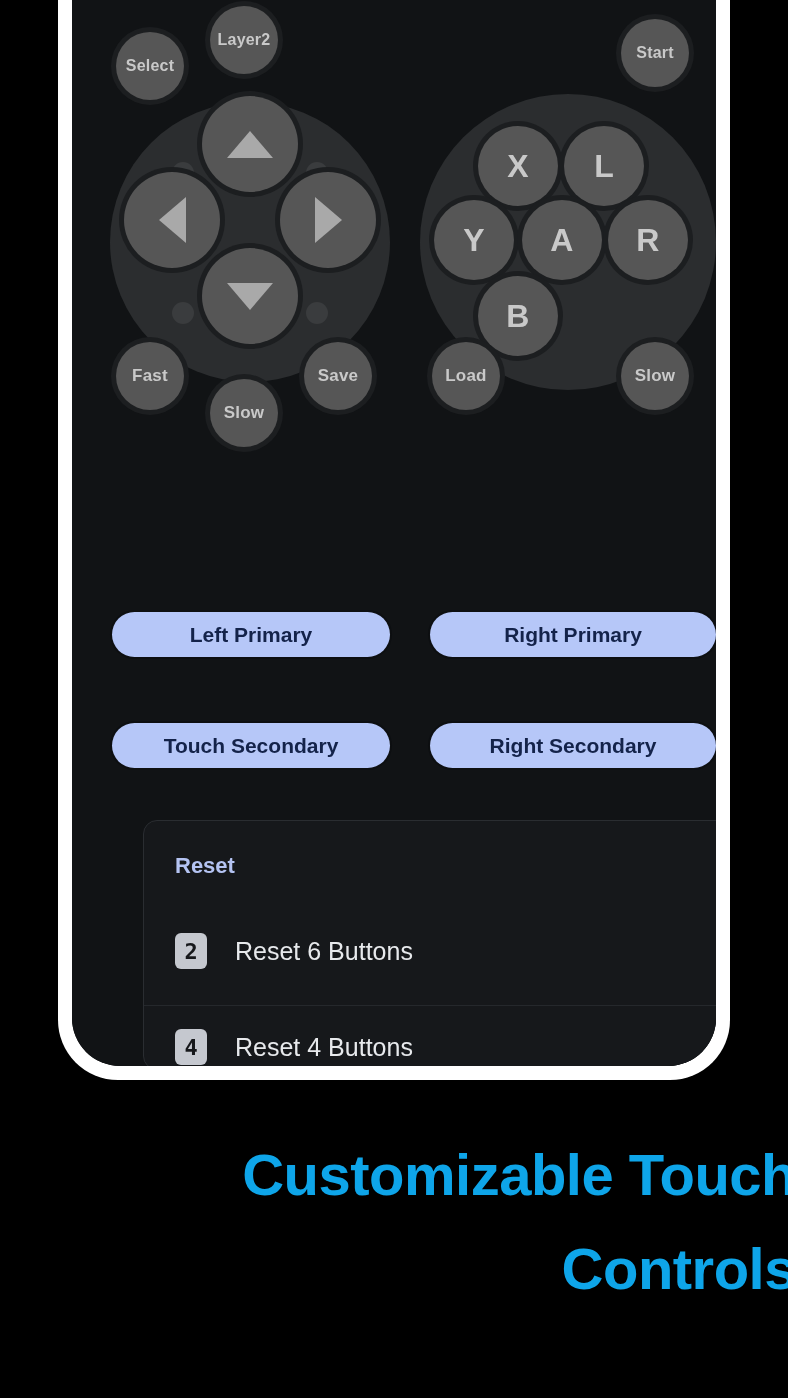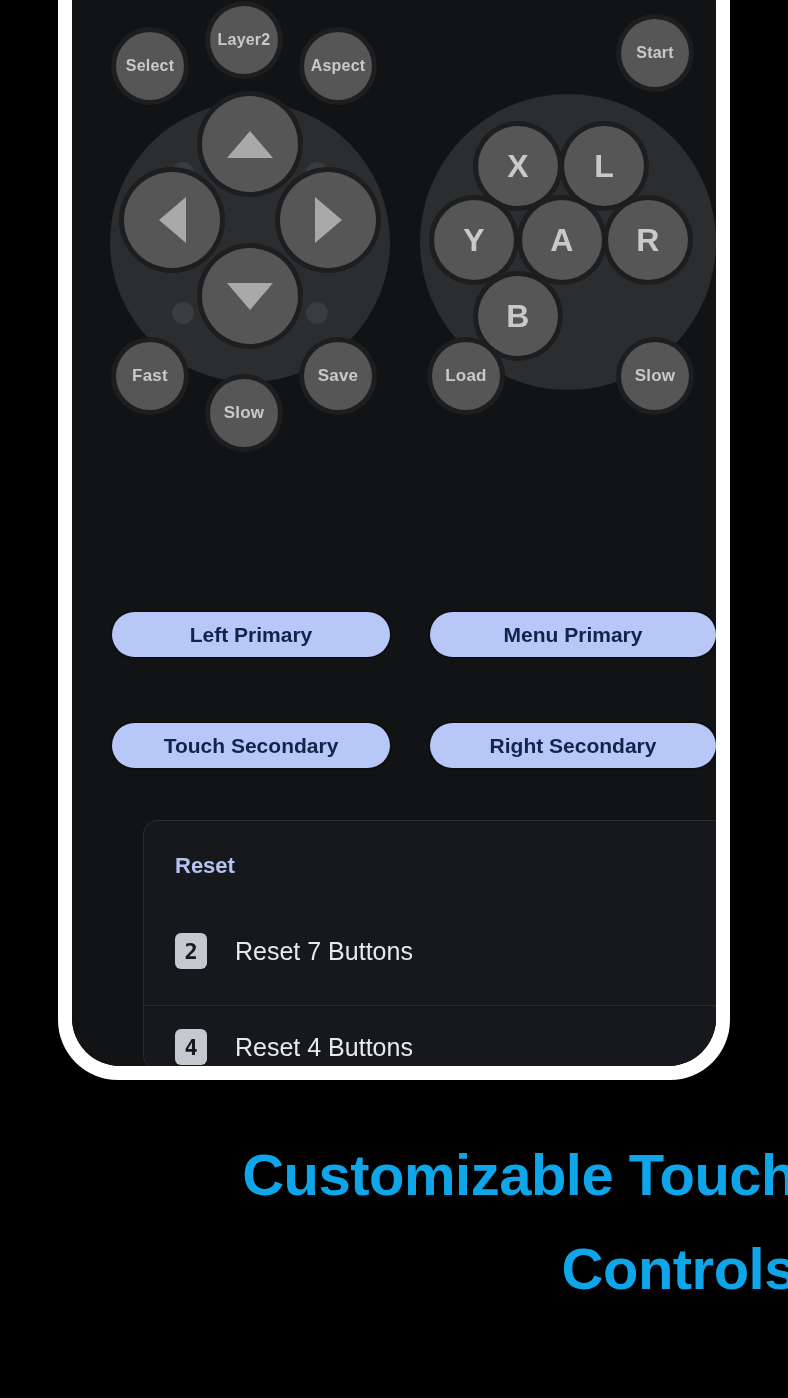"Aspect" div.circle-btn { html: <div> <span>Aspect</span> </div> -> none }
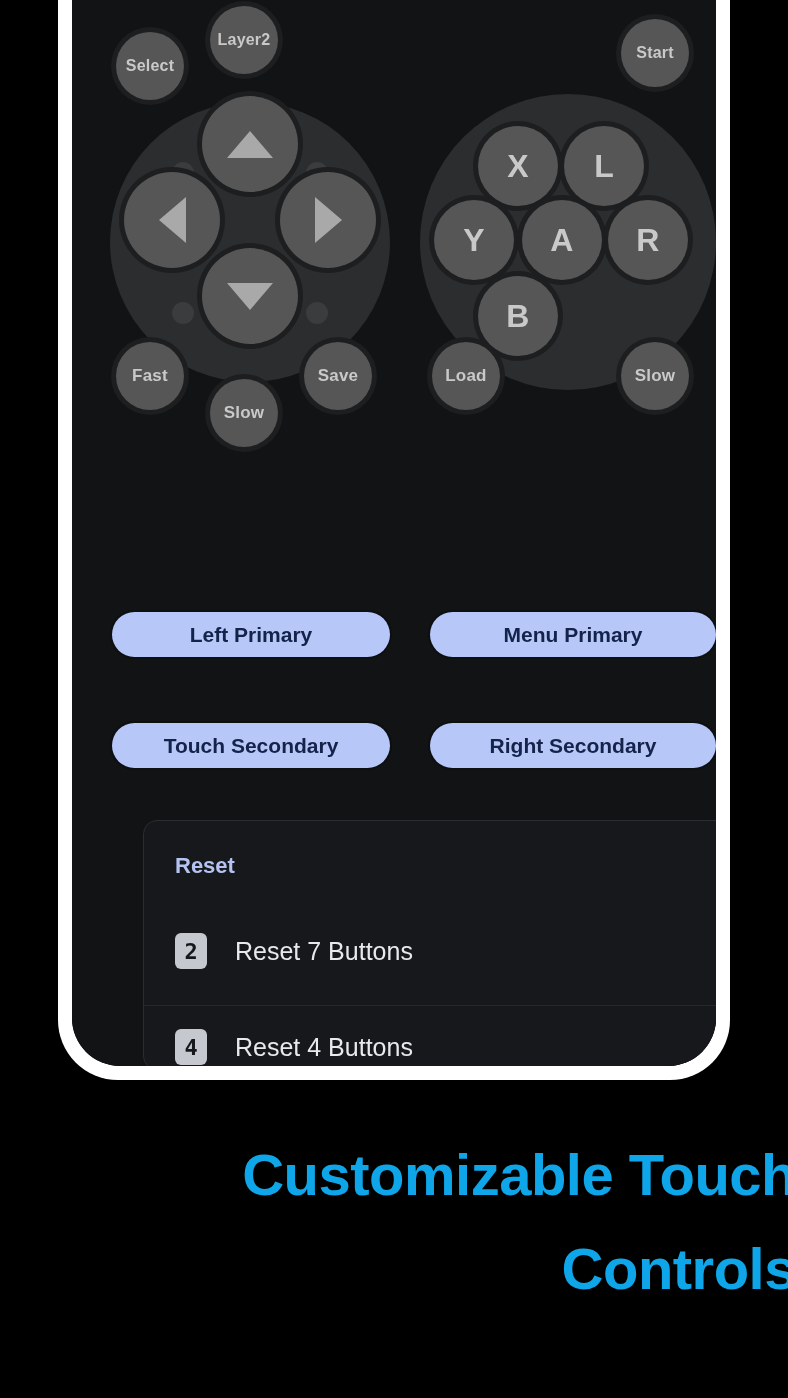"Menu Primary" span { text: Menu -> Right }
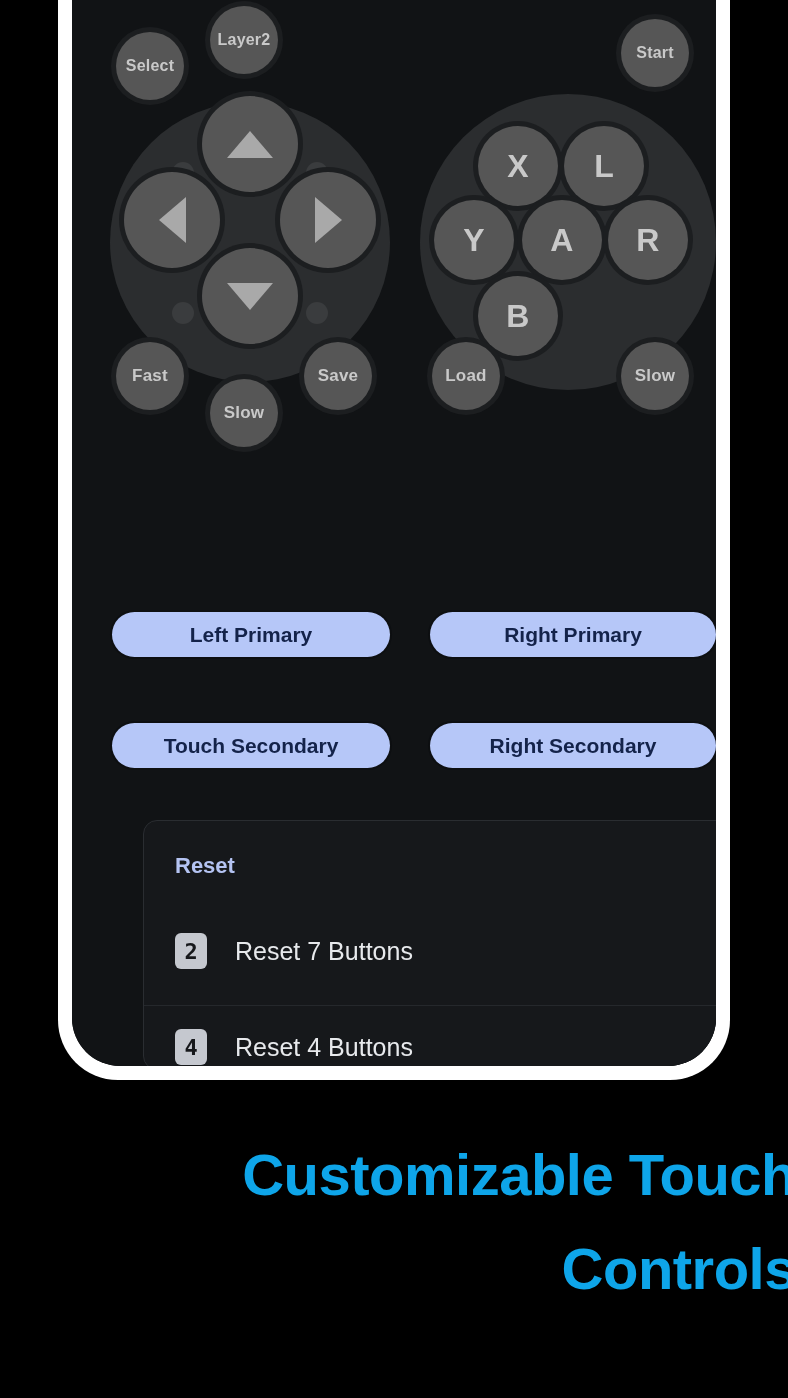"Reset 7 Buttons" span.reset-label { text: 7 -> 6 }
